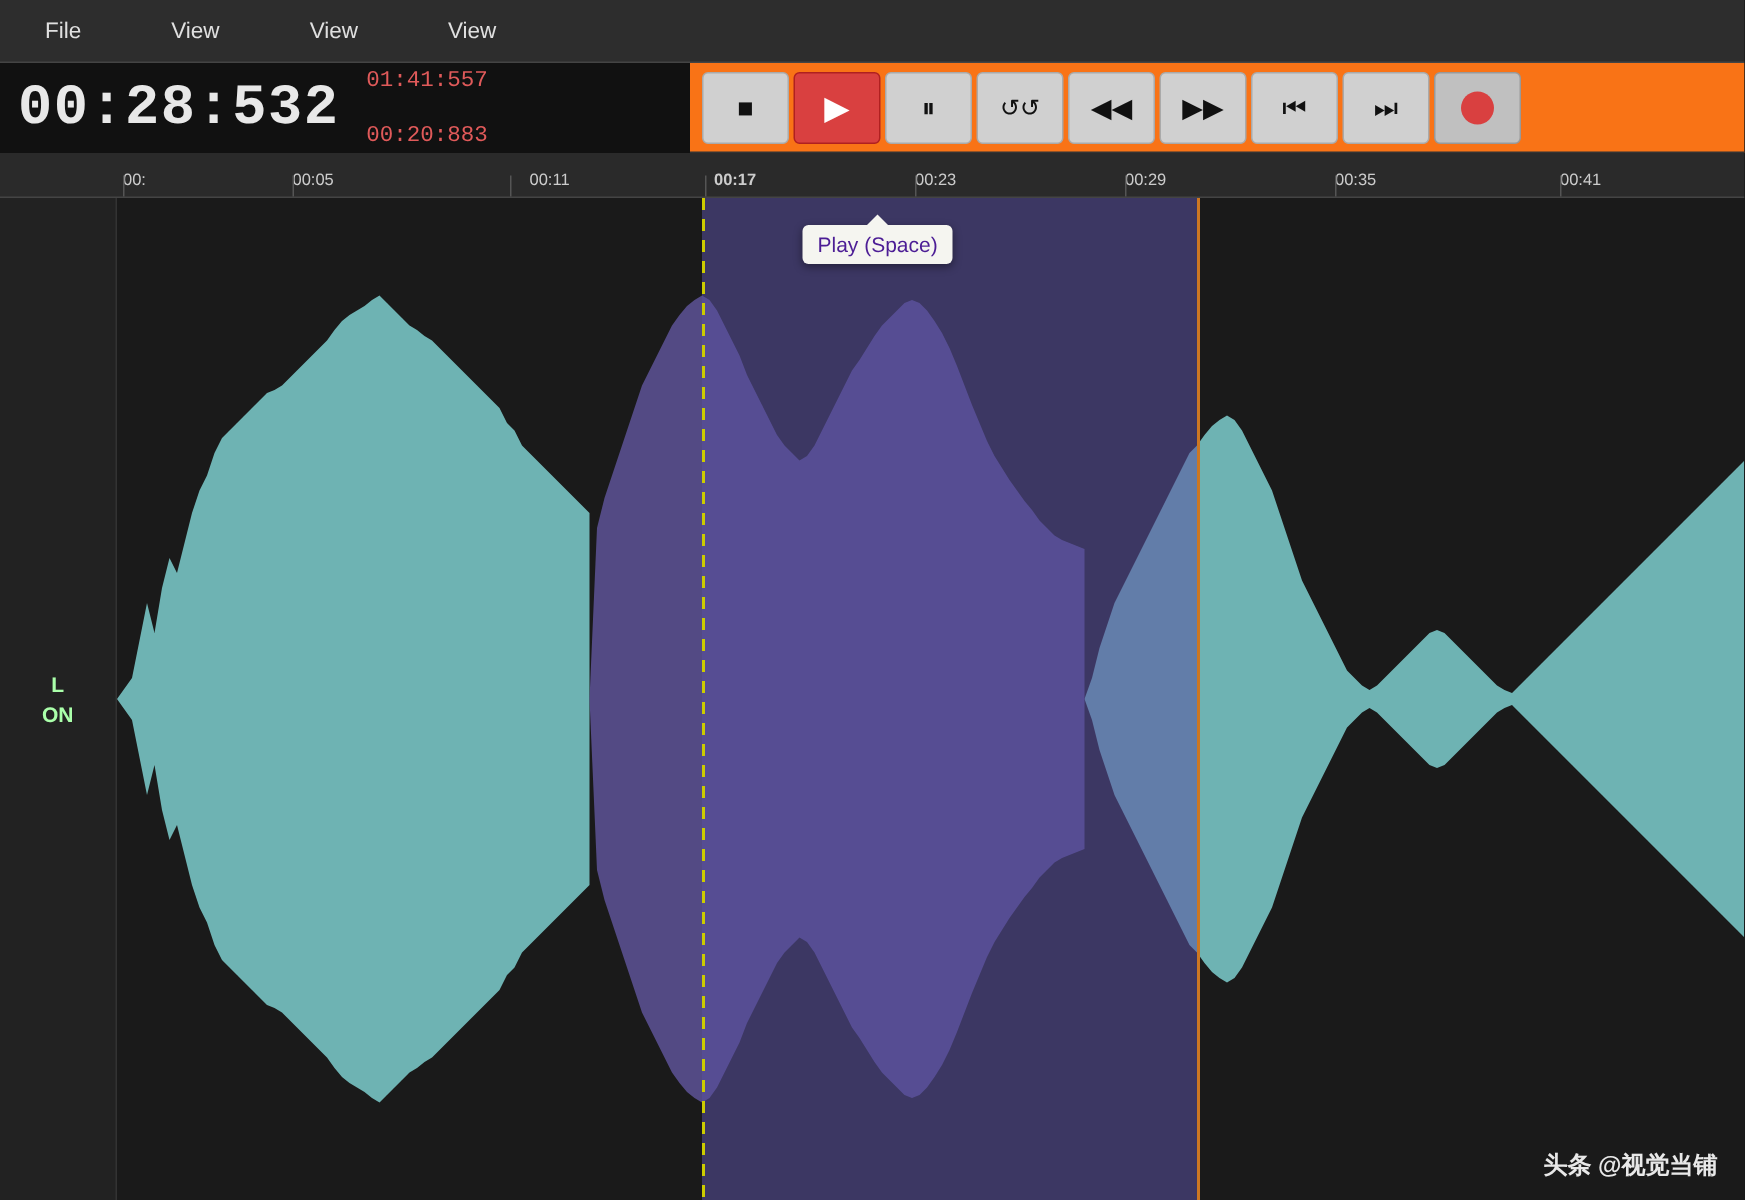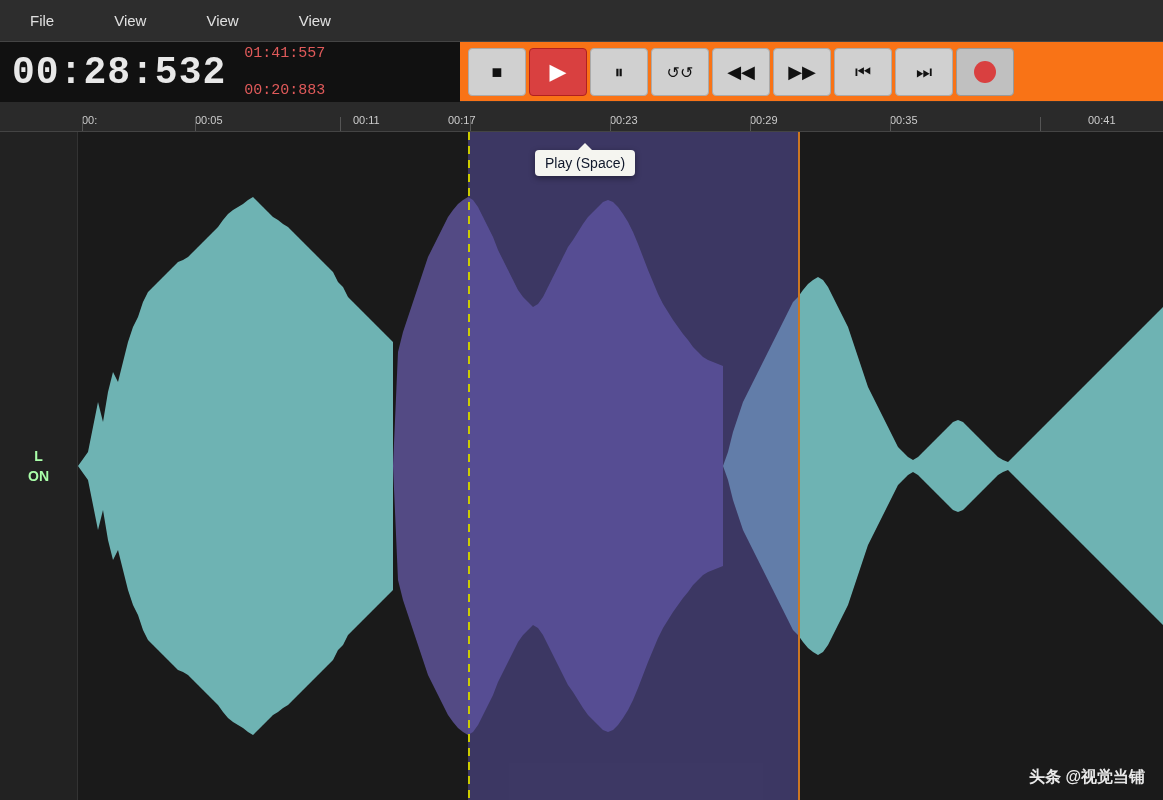"00:17" span.ruler-label { font-weight: none -> bold; left: 448px -> 476px }
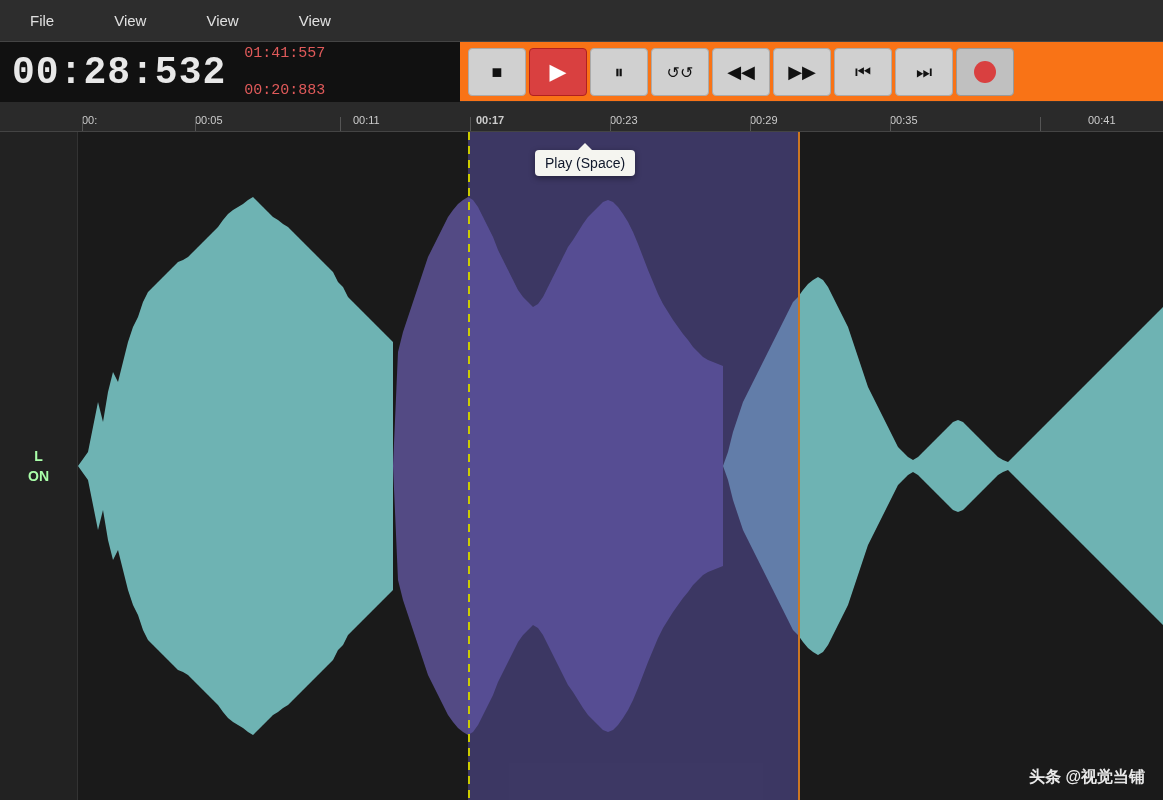"00:41" span.ruler-label { padding-left: 48px -> none }
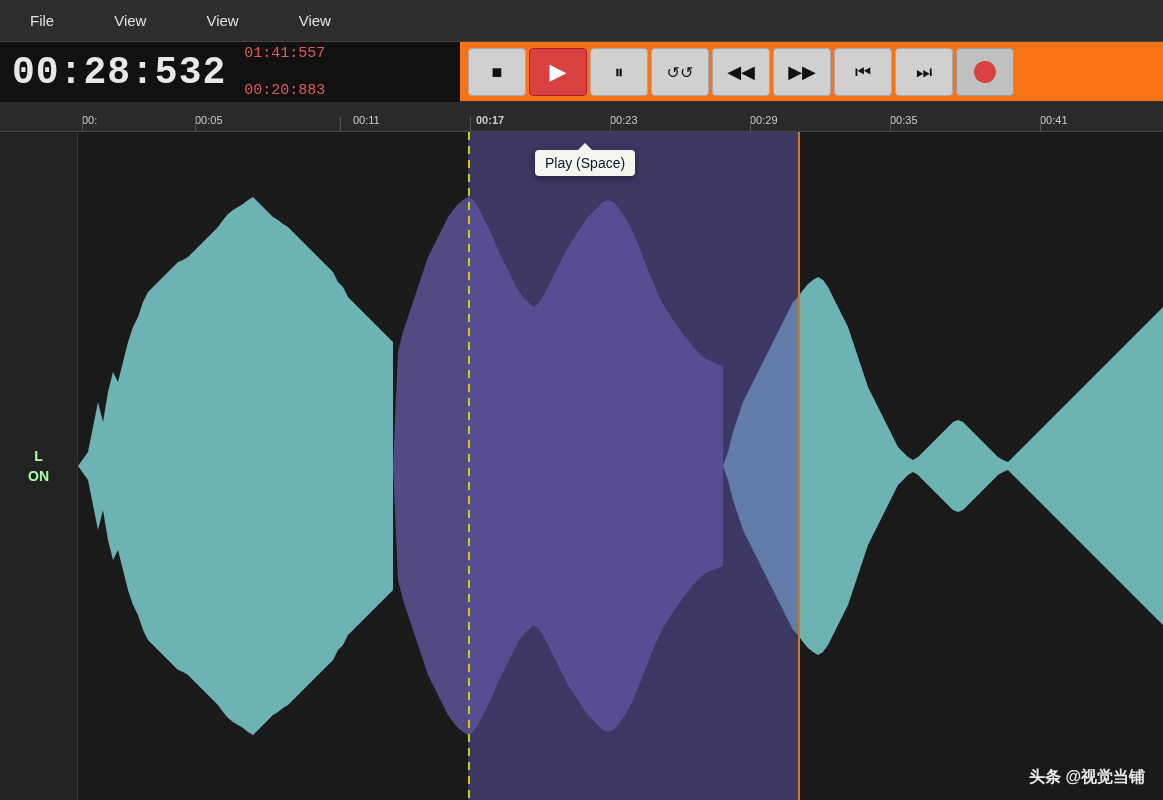"Play (Space)" #play-tooltip { color: #0f172a -> #4c1d95 }
